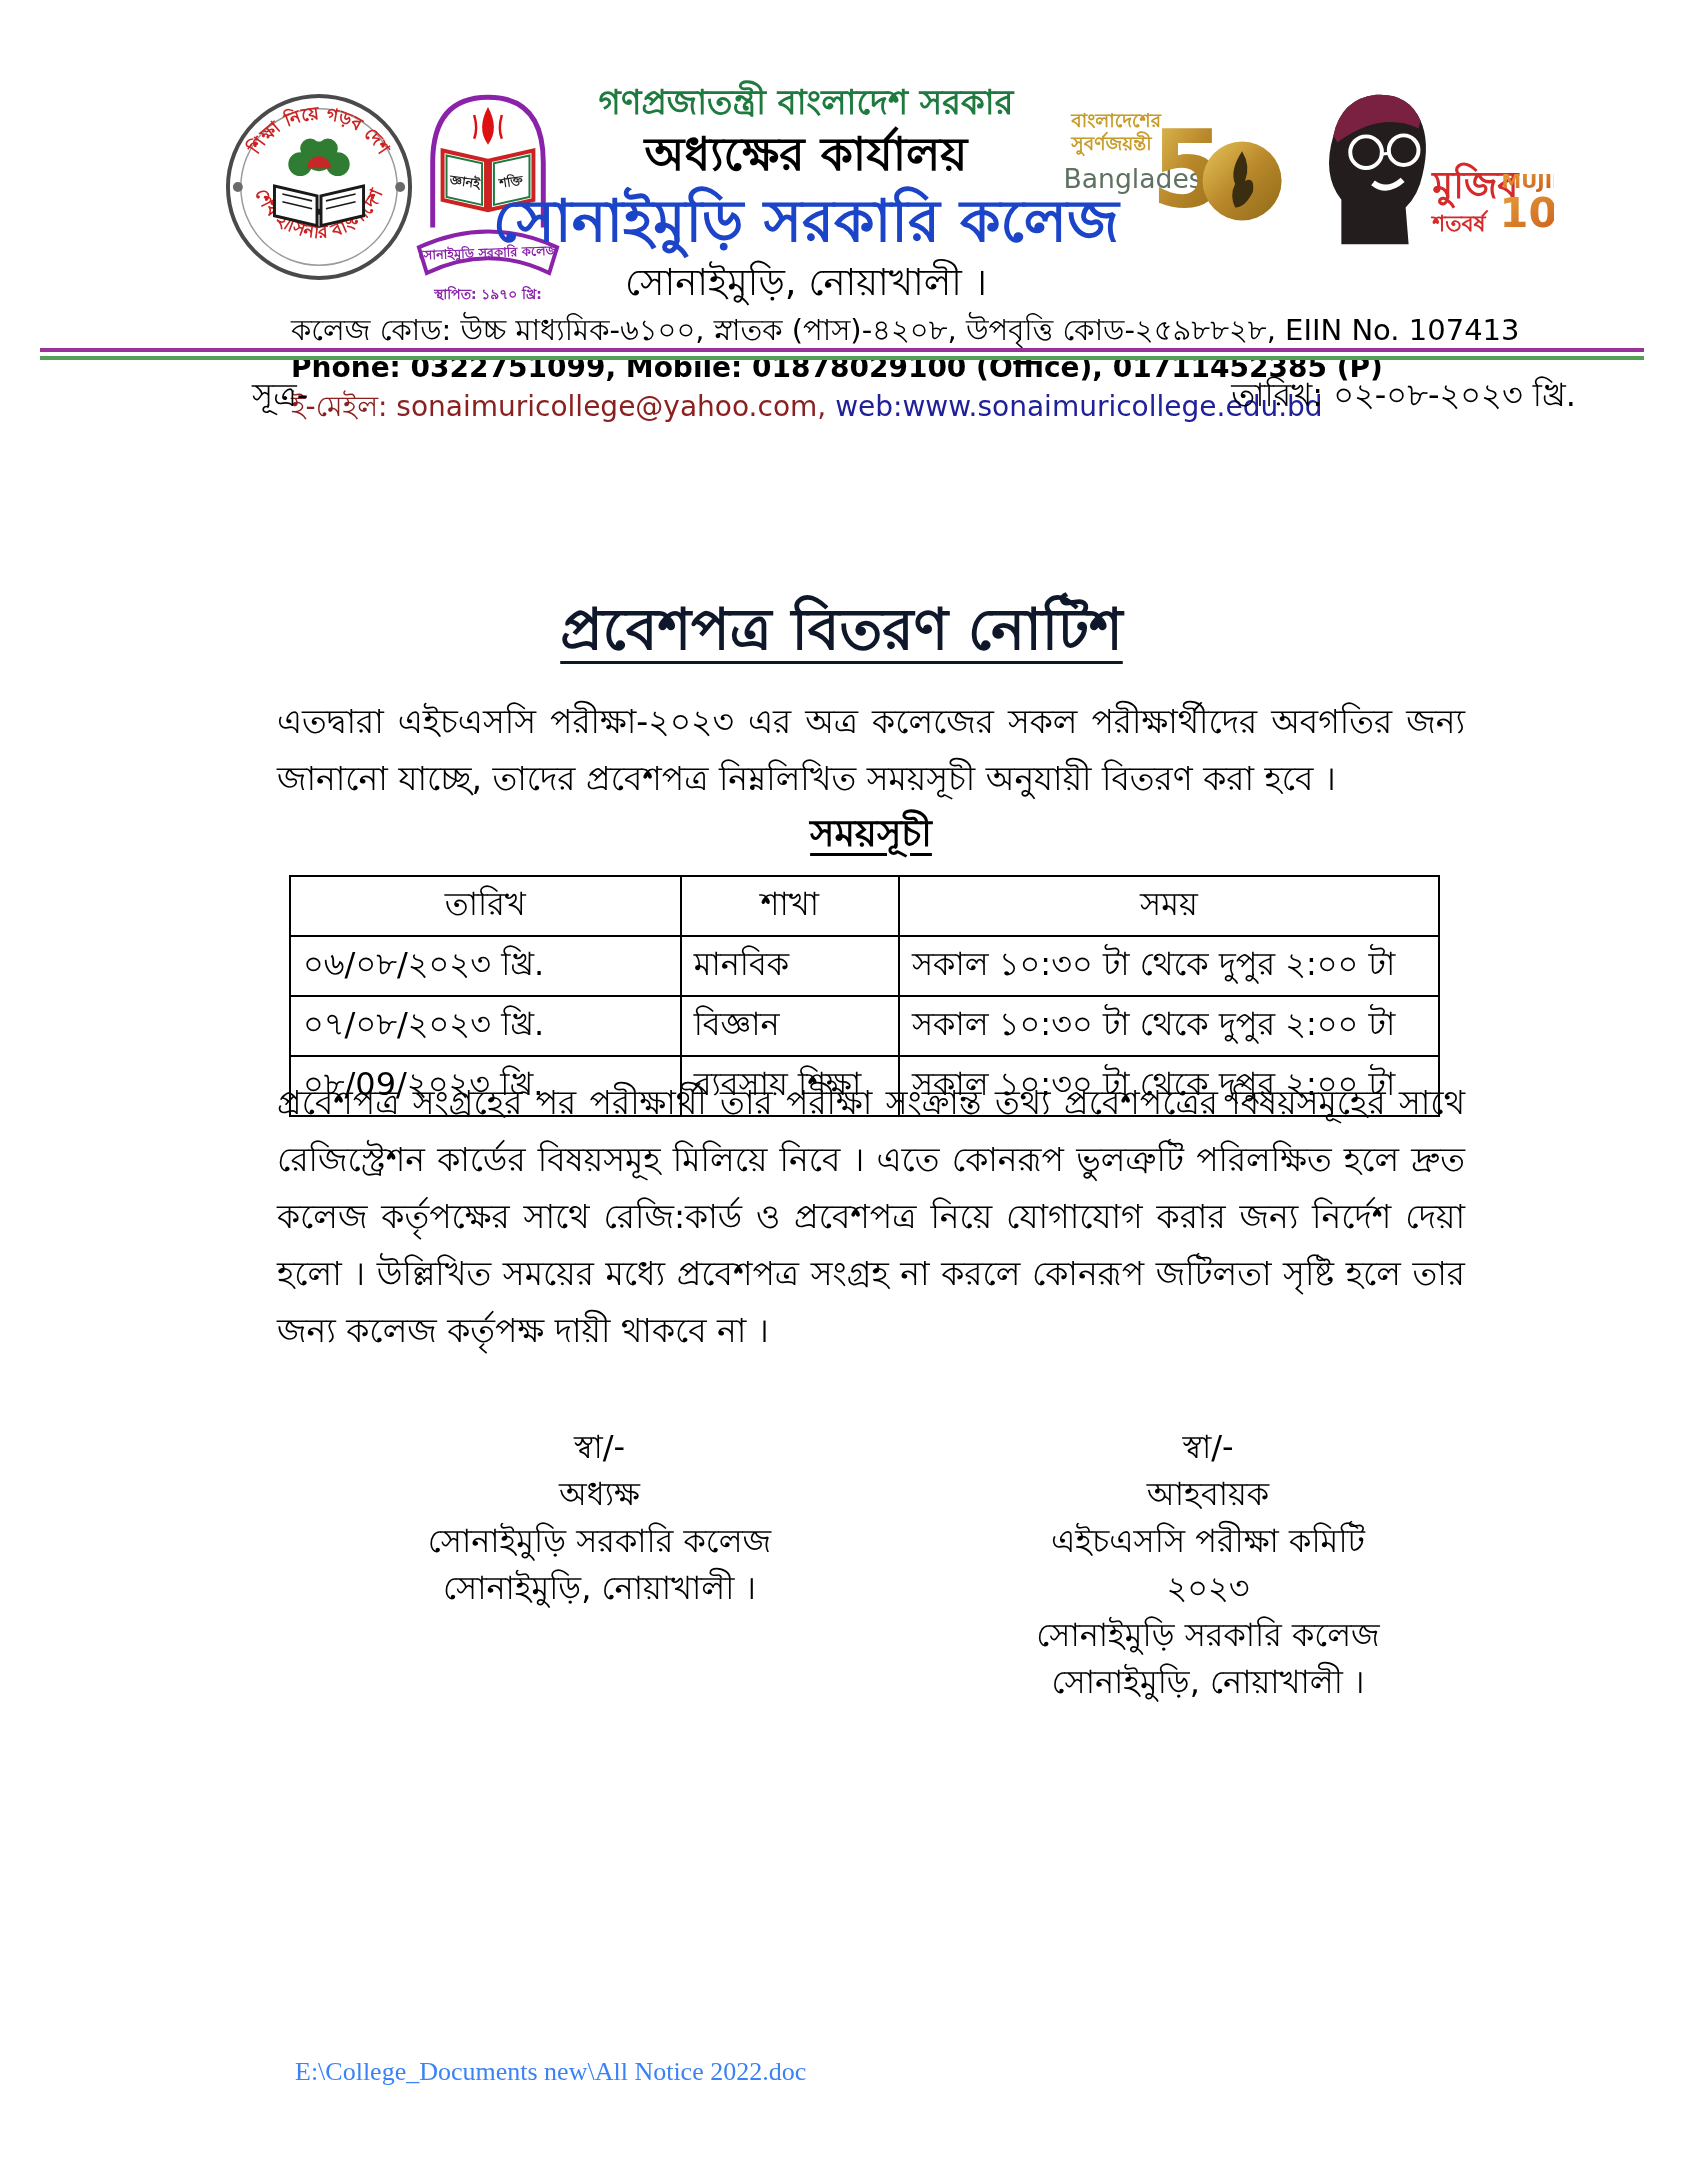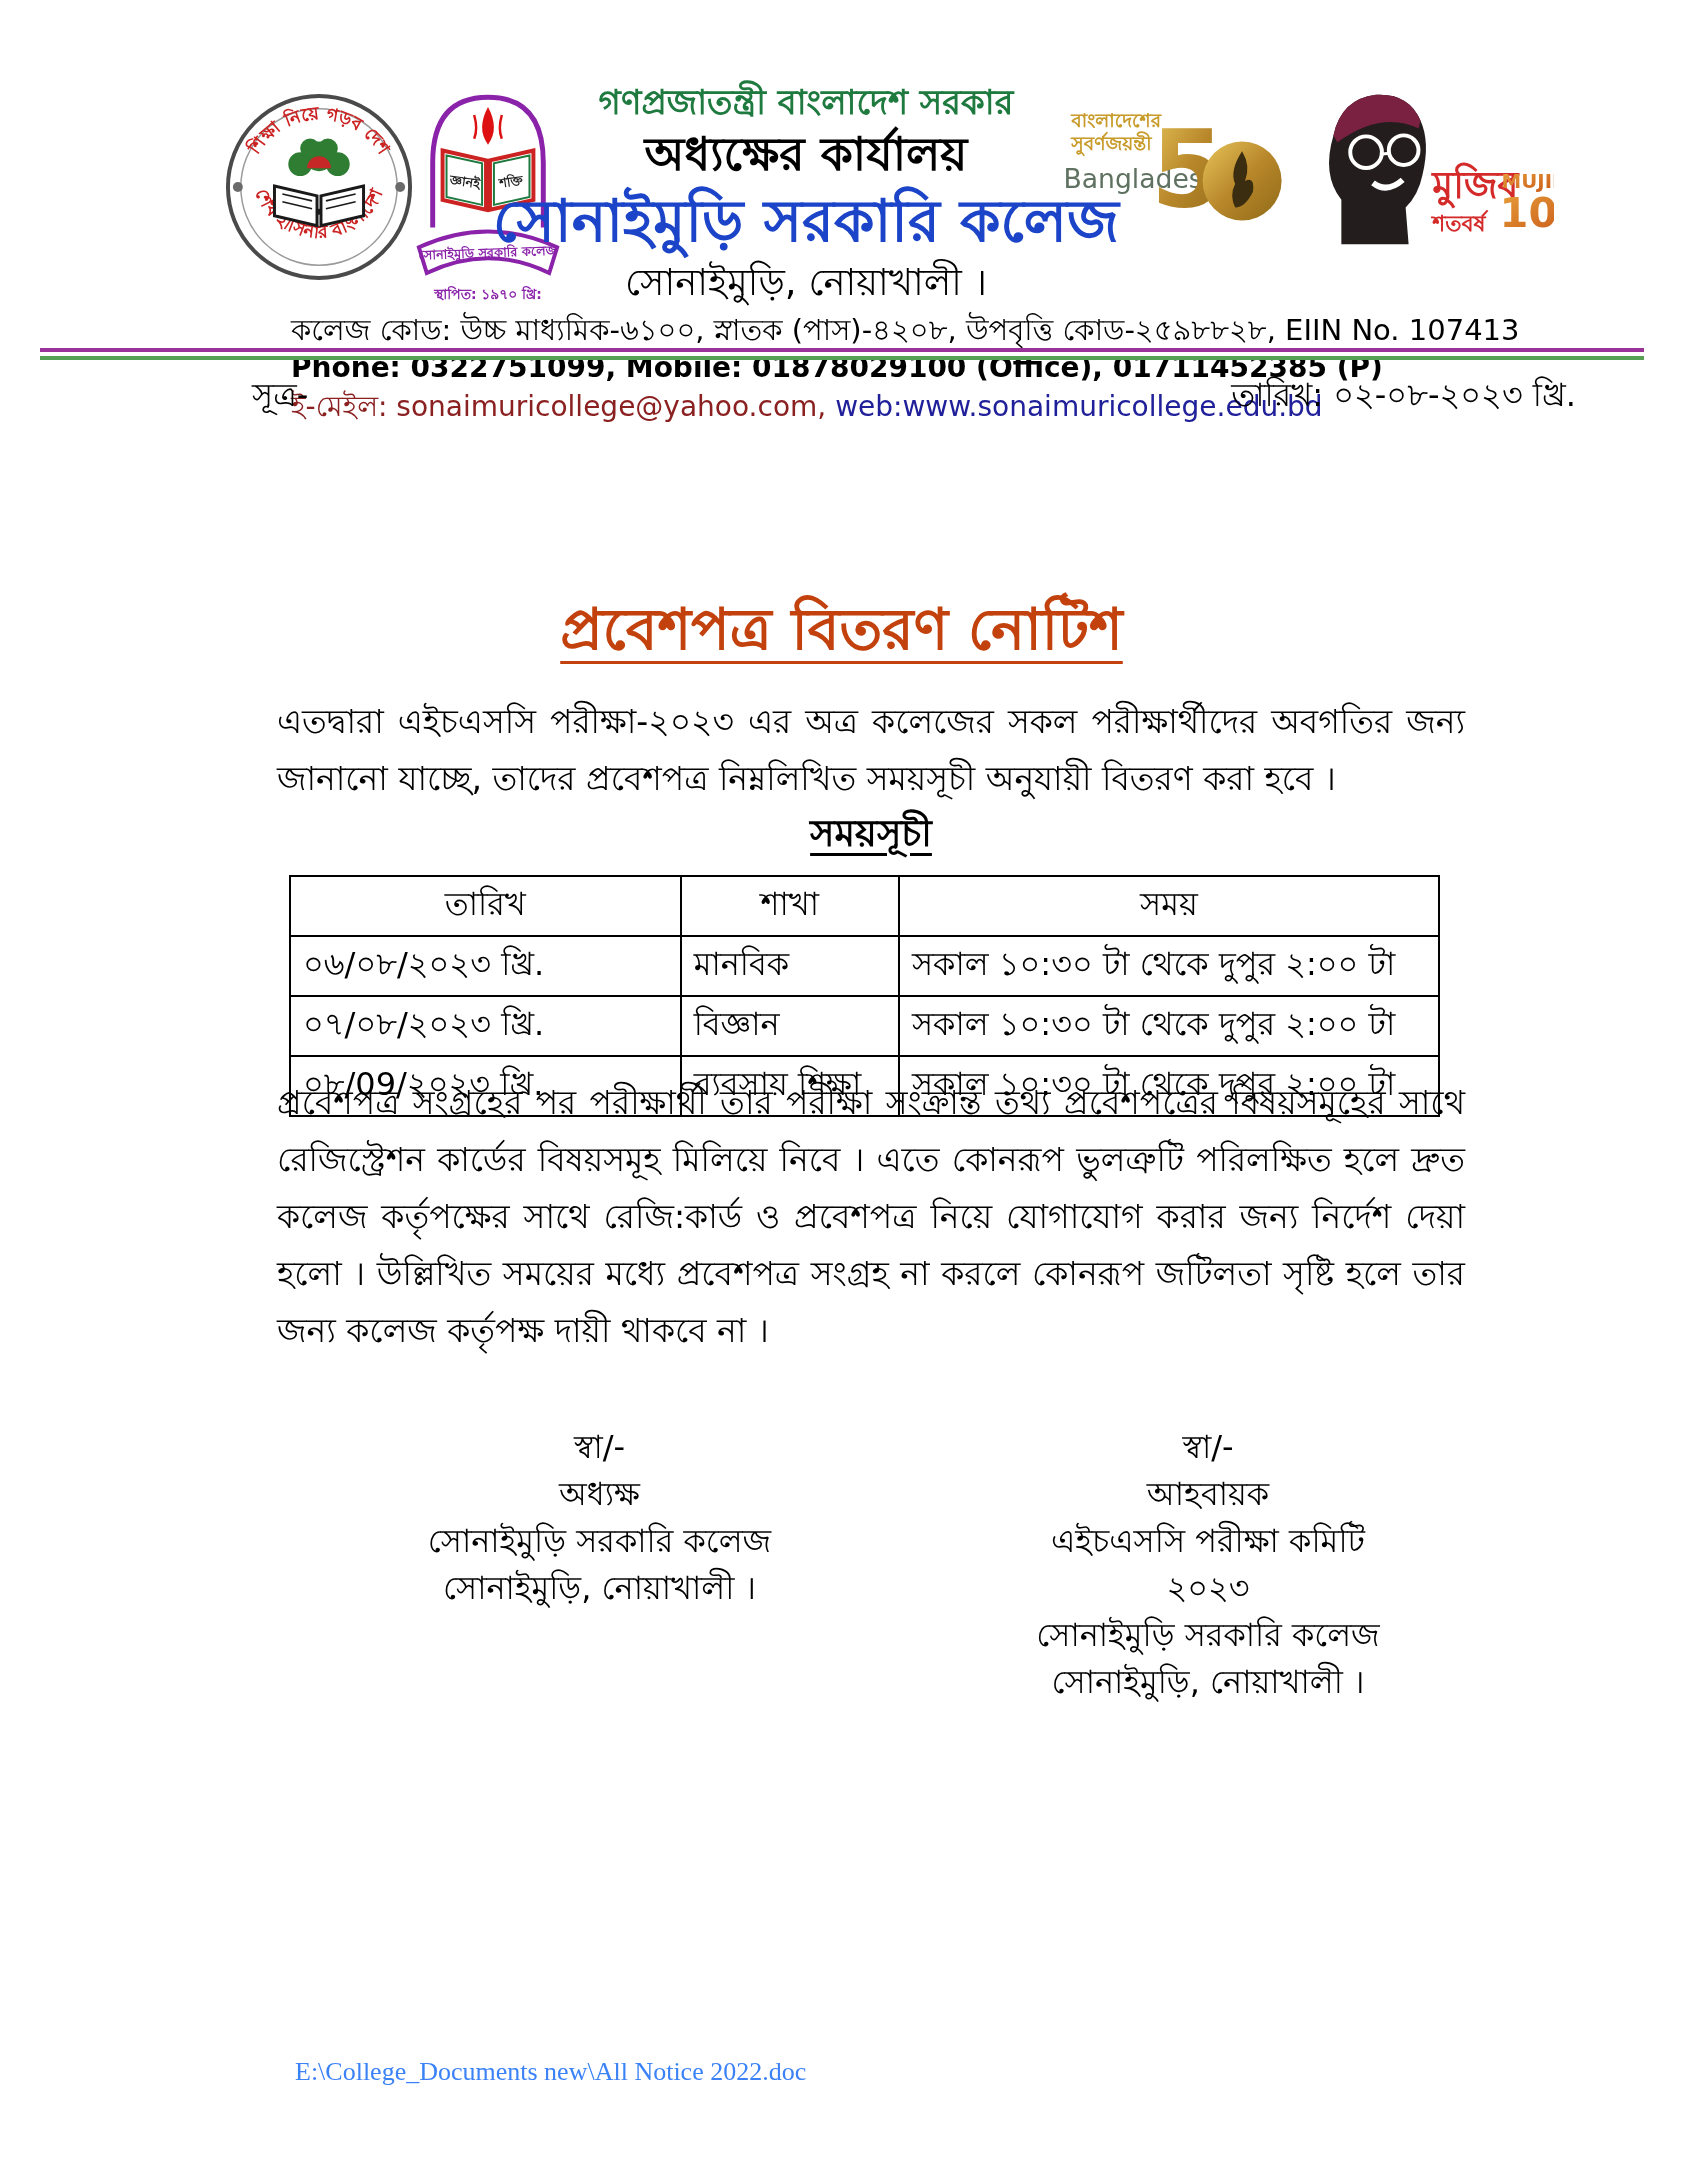"প্রবেশপত্র বিতরণ নোটিশ" .notice-title span { color: #c2410c -> #0f172a }
